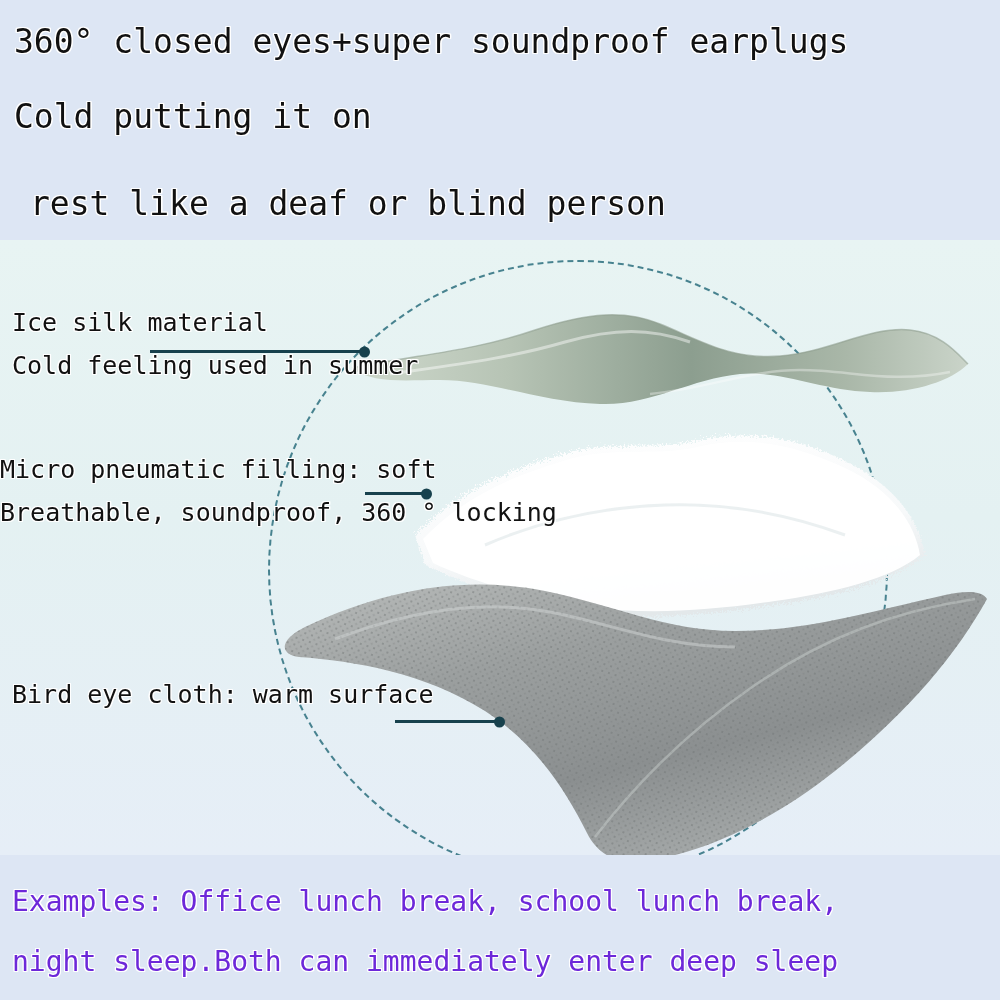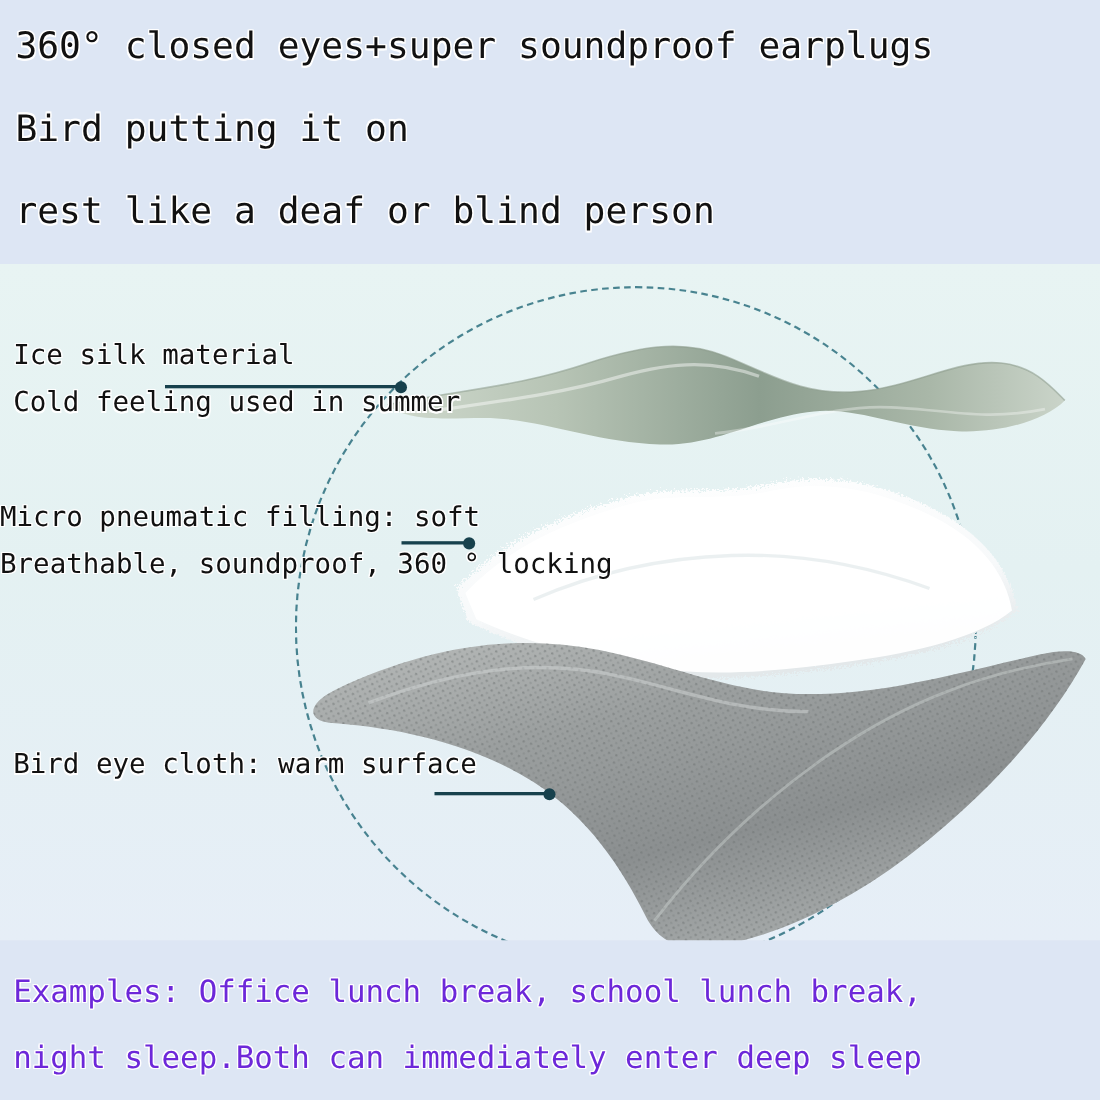"Bird putting it on" div.header-line { text: Bird -> Cold }
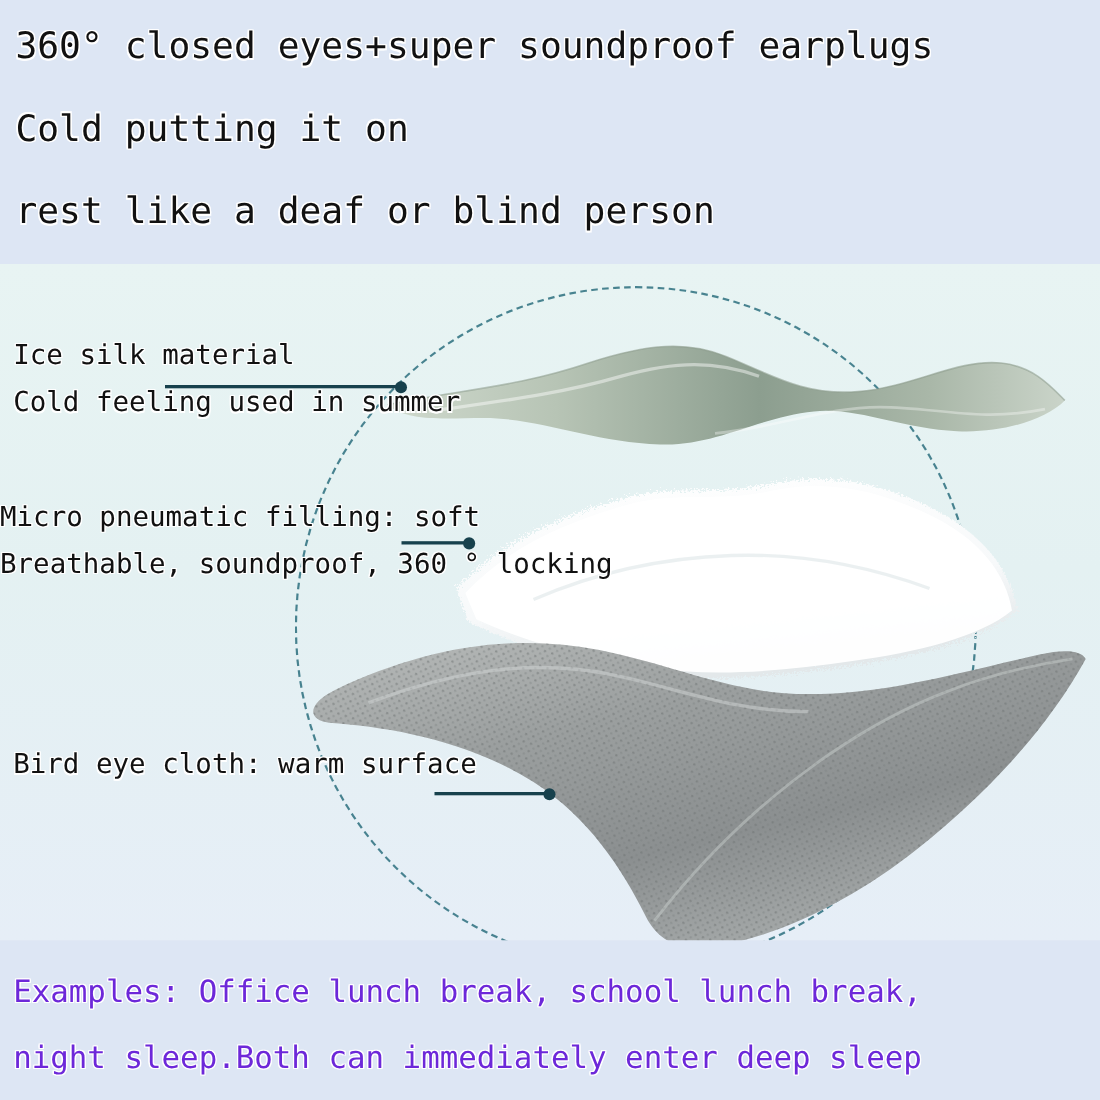"rest like a deaf or" #hl2 { margin-left: none -> 16px; top: 172px -> 184px }
